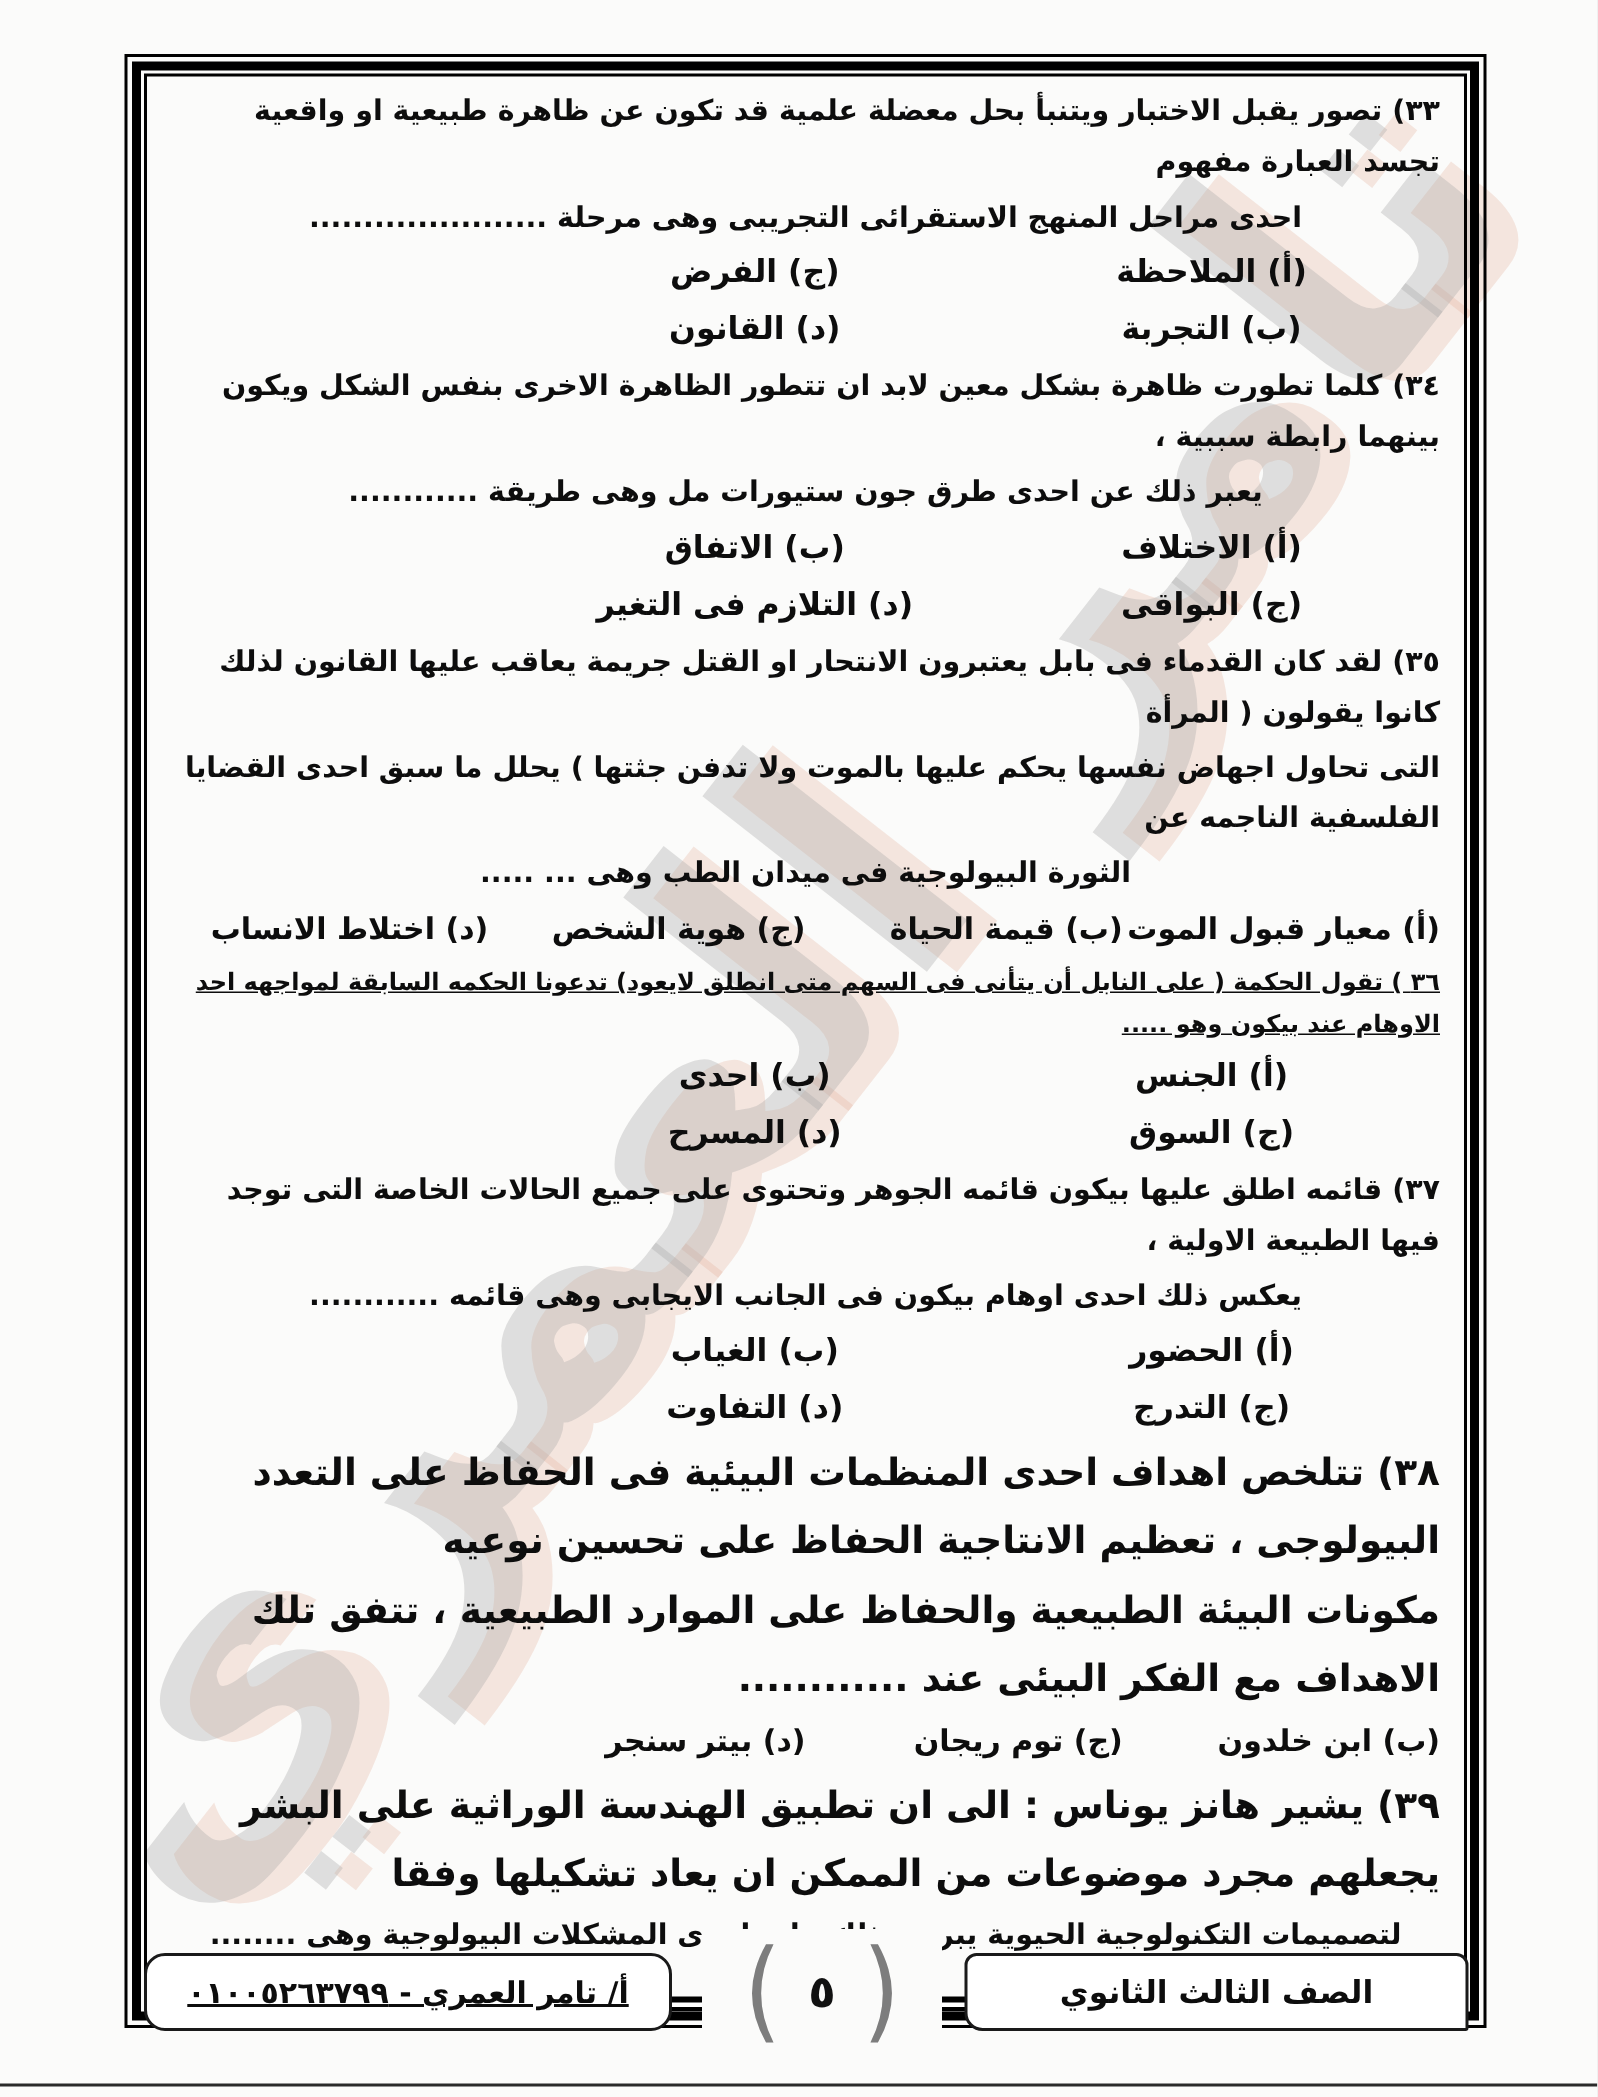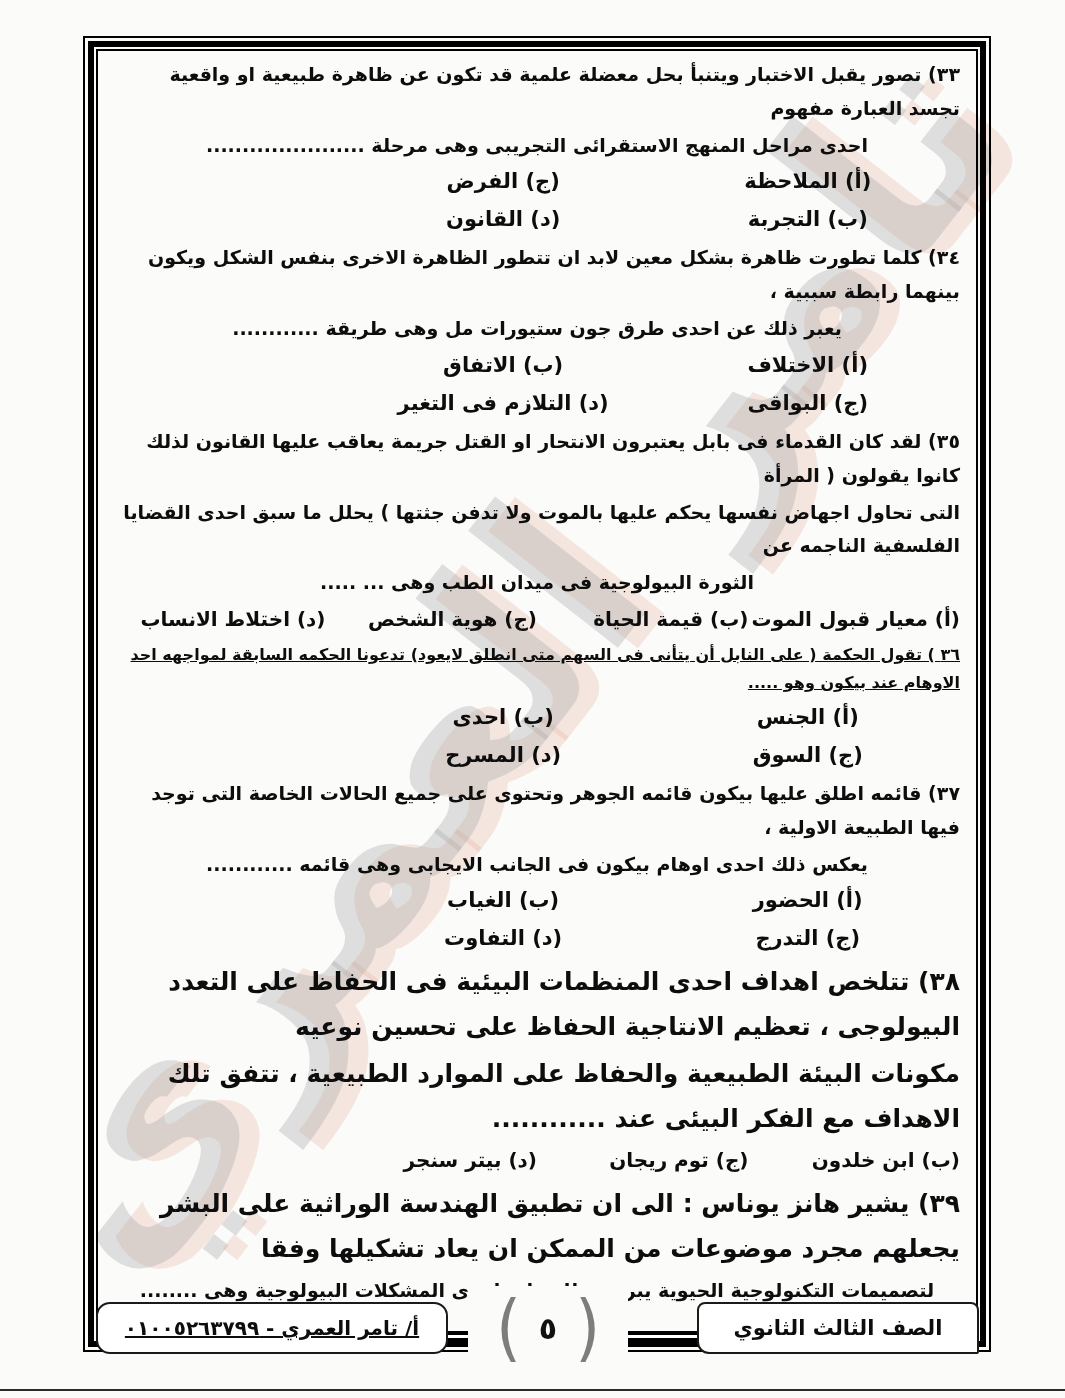"الصف الثالث الثانوي" .footer-box.grade { width: 282px -> 336px }
